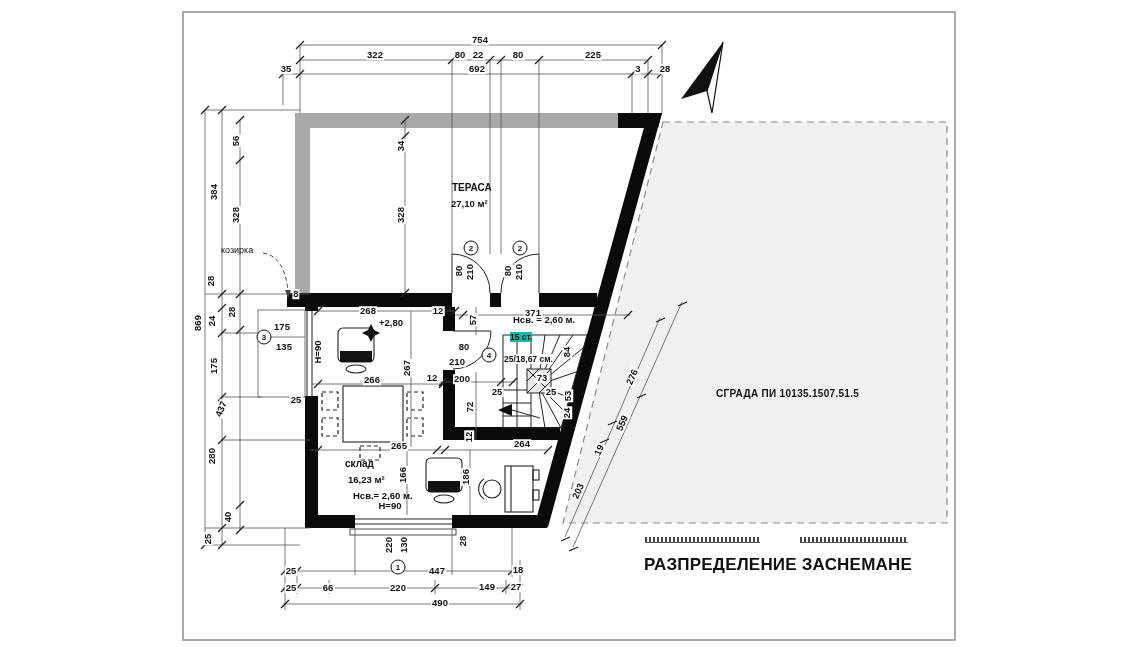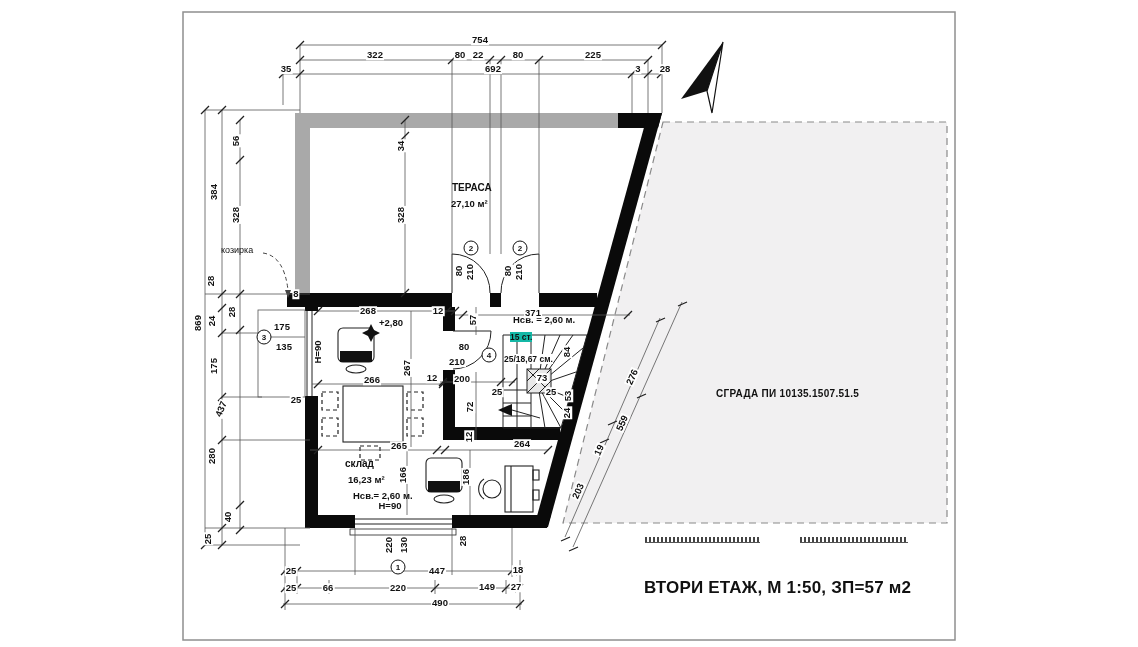"692" span.dim { margin-left: 16px -> none }
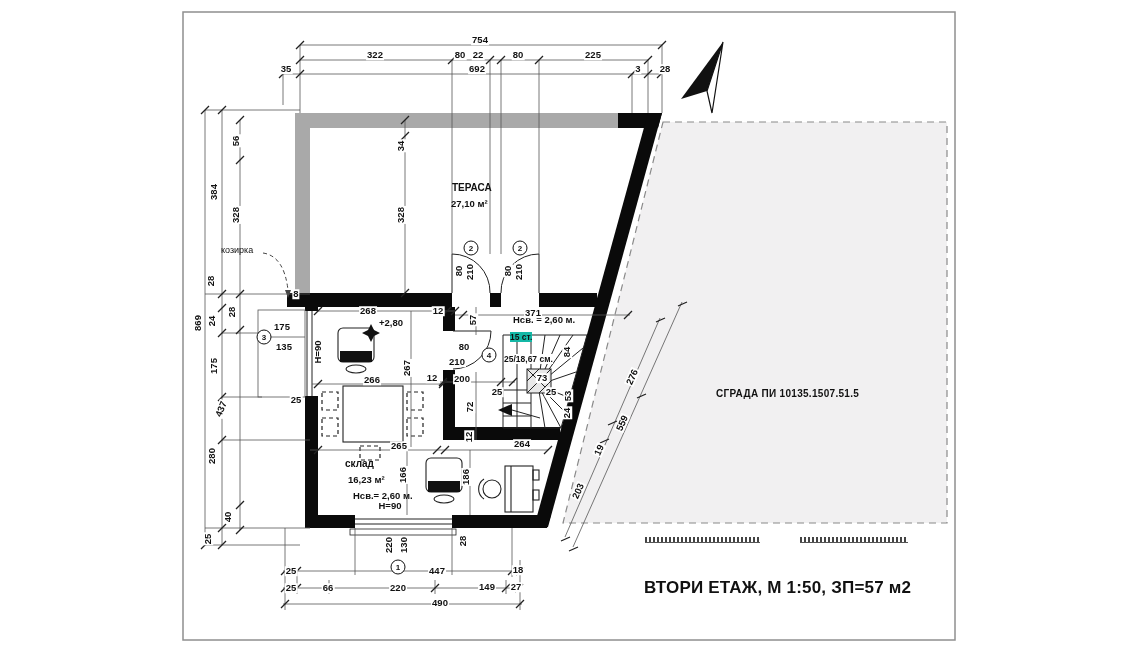"РАЗПРЕДЕЛЕНИЕ ЗАСНЕМАНЕ" div.txt { html: none -> <div>РАЗПРЕДЕЛЕНИЕ ЗАСНЕМАНЕ</div> }
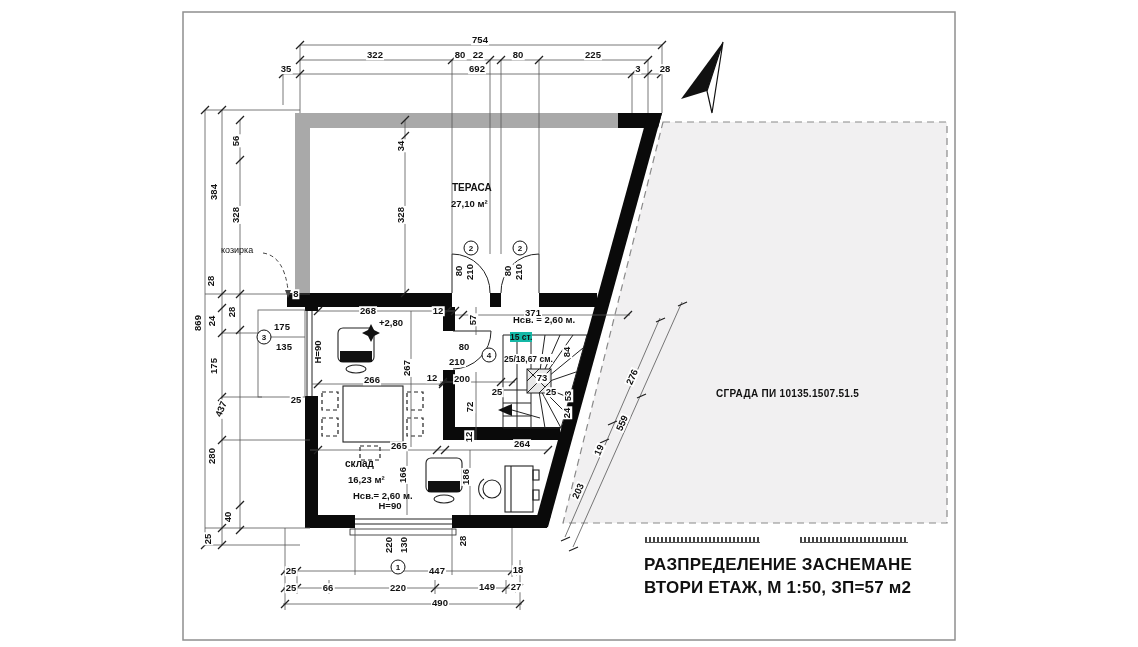"ВТОРИ ЕТАЖ, М 1:50, ЗП=57" div.txt { html: <div>ВТОРИ ЕТАЖ, М 1:50, ЗП=57 м2</div> -> none }
